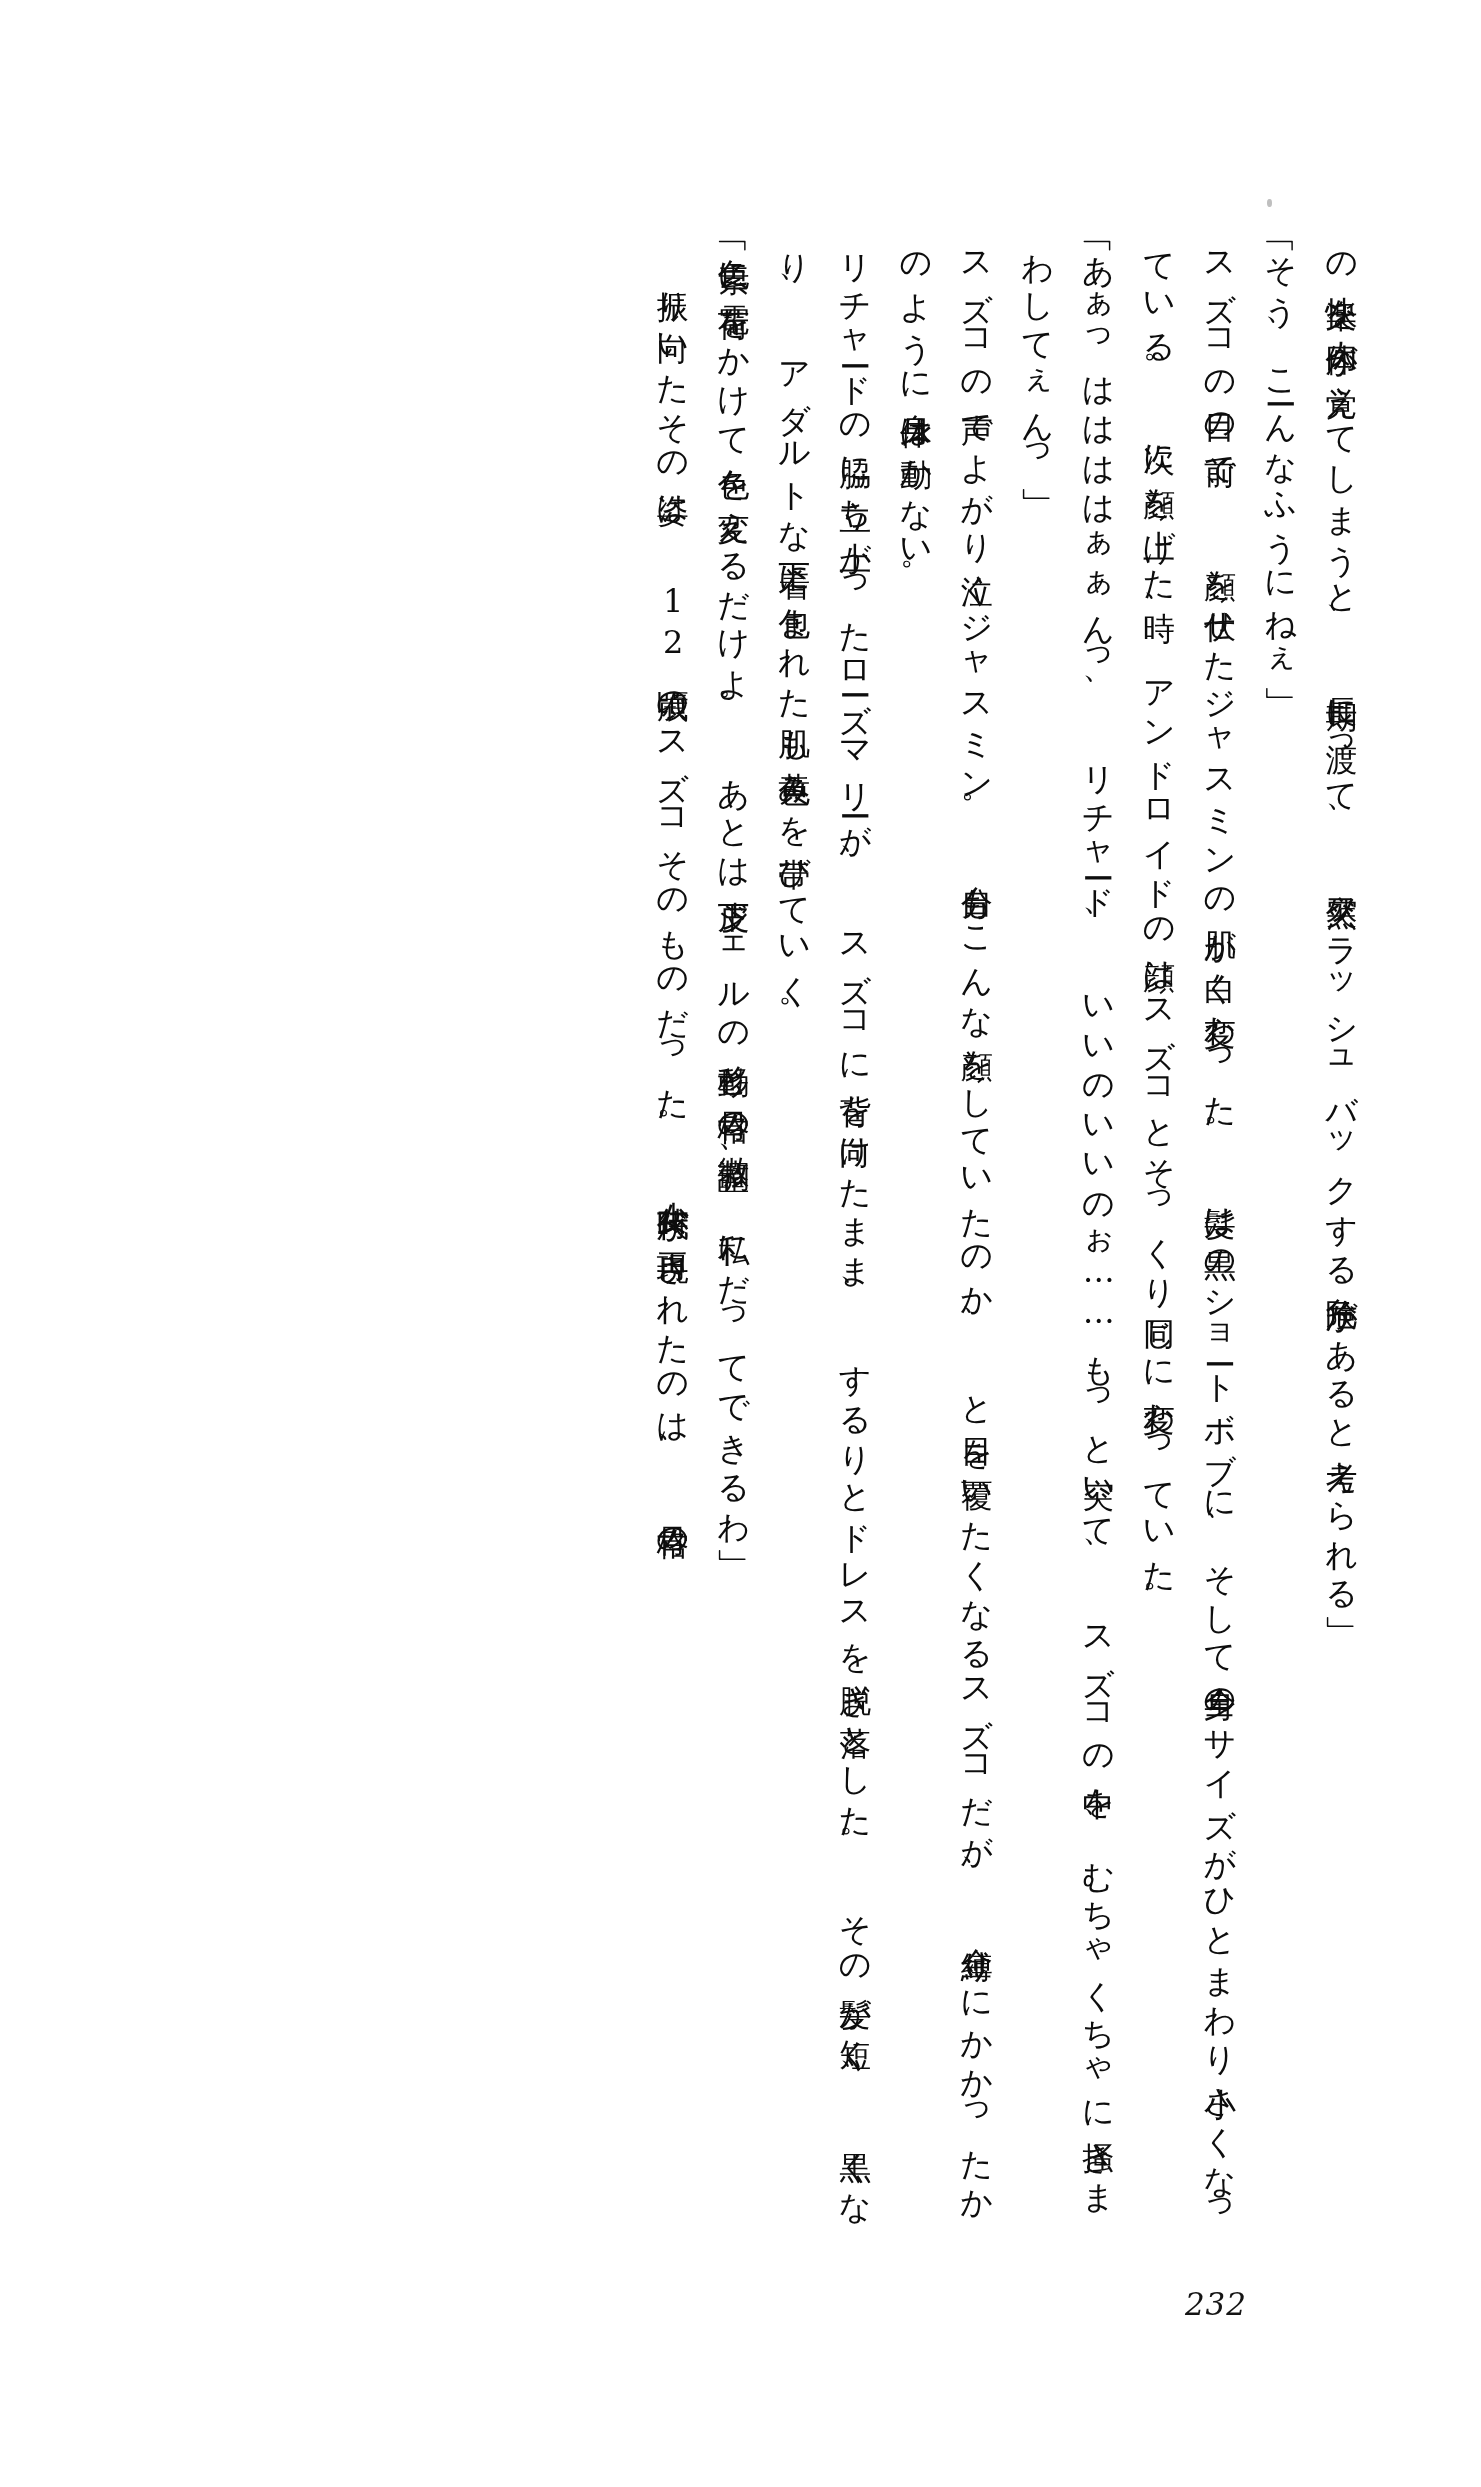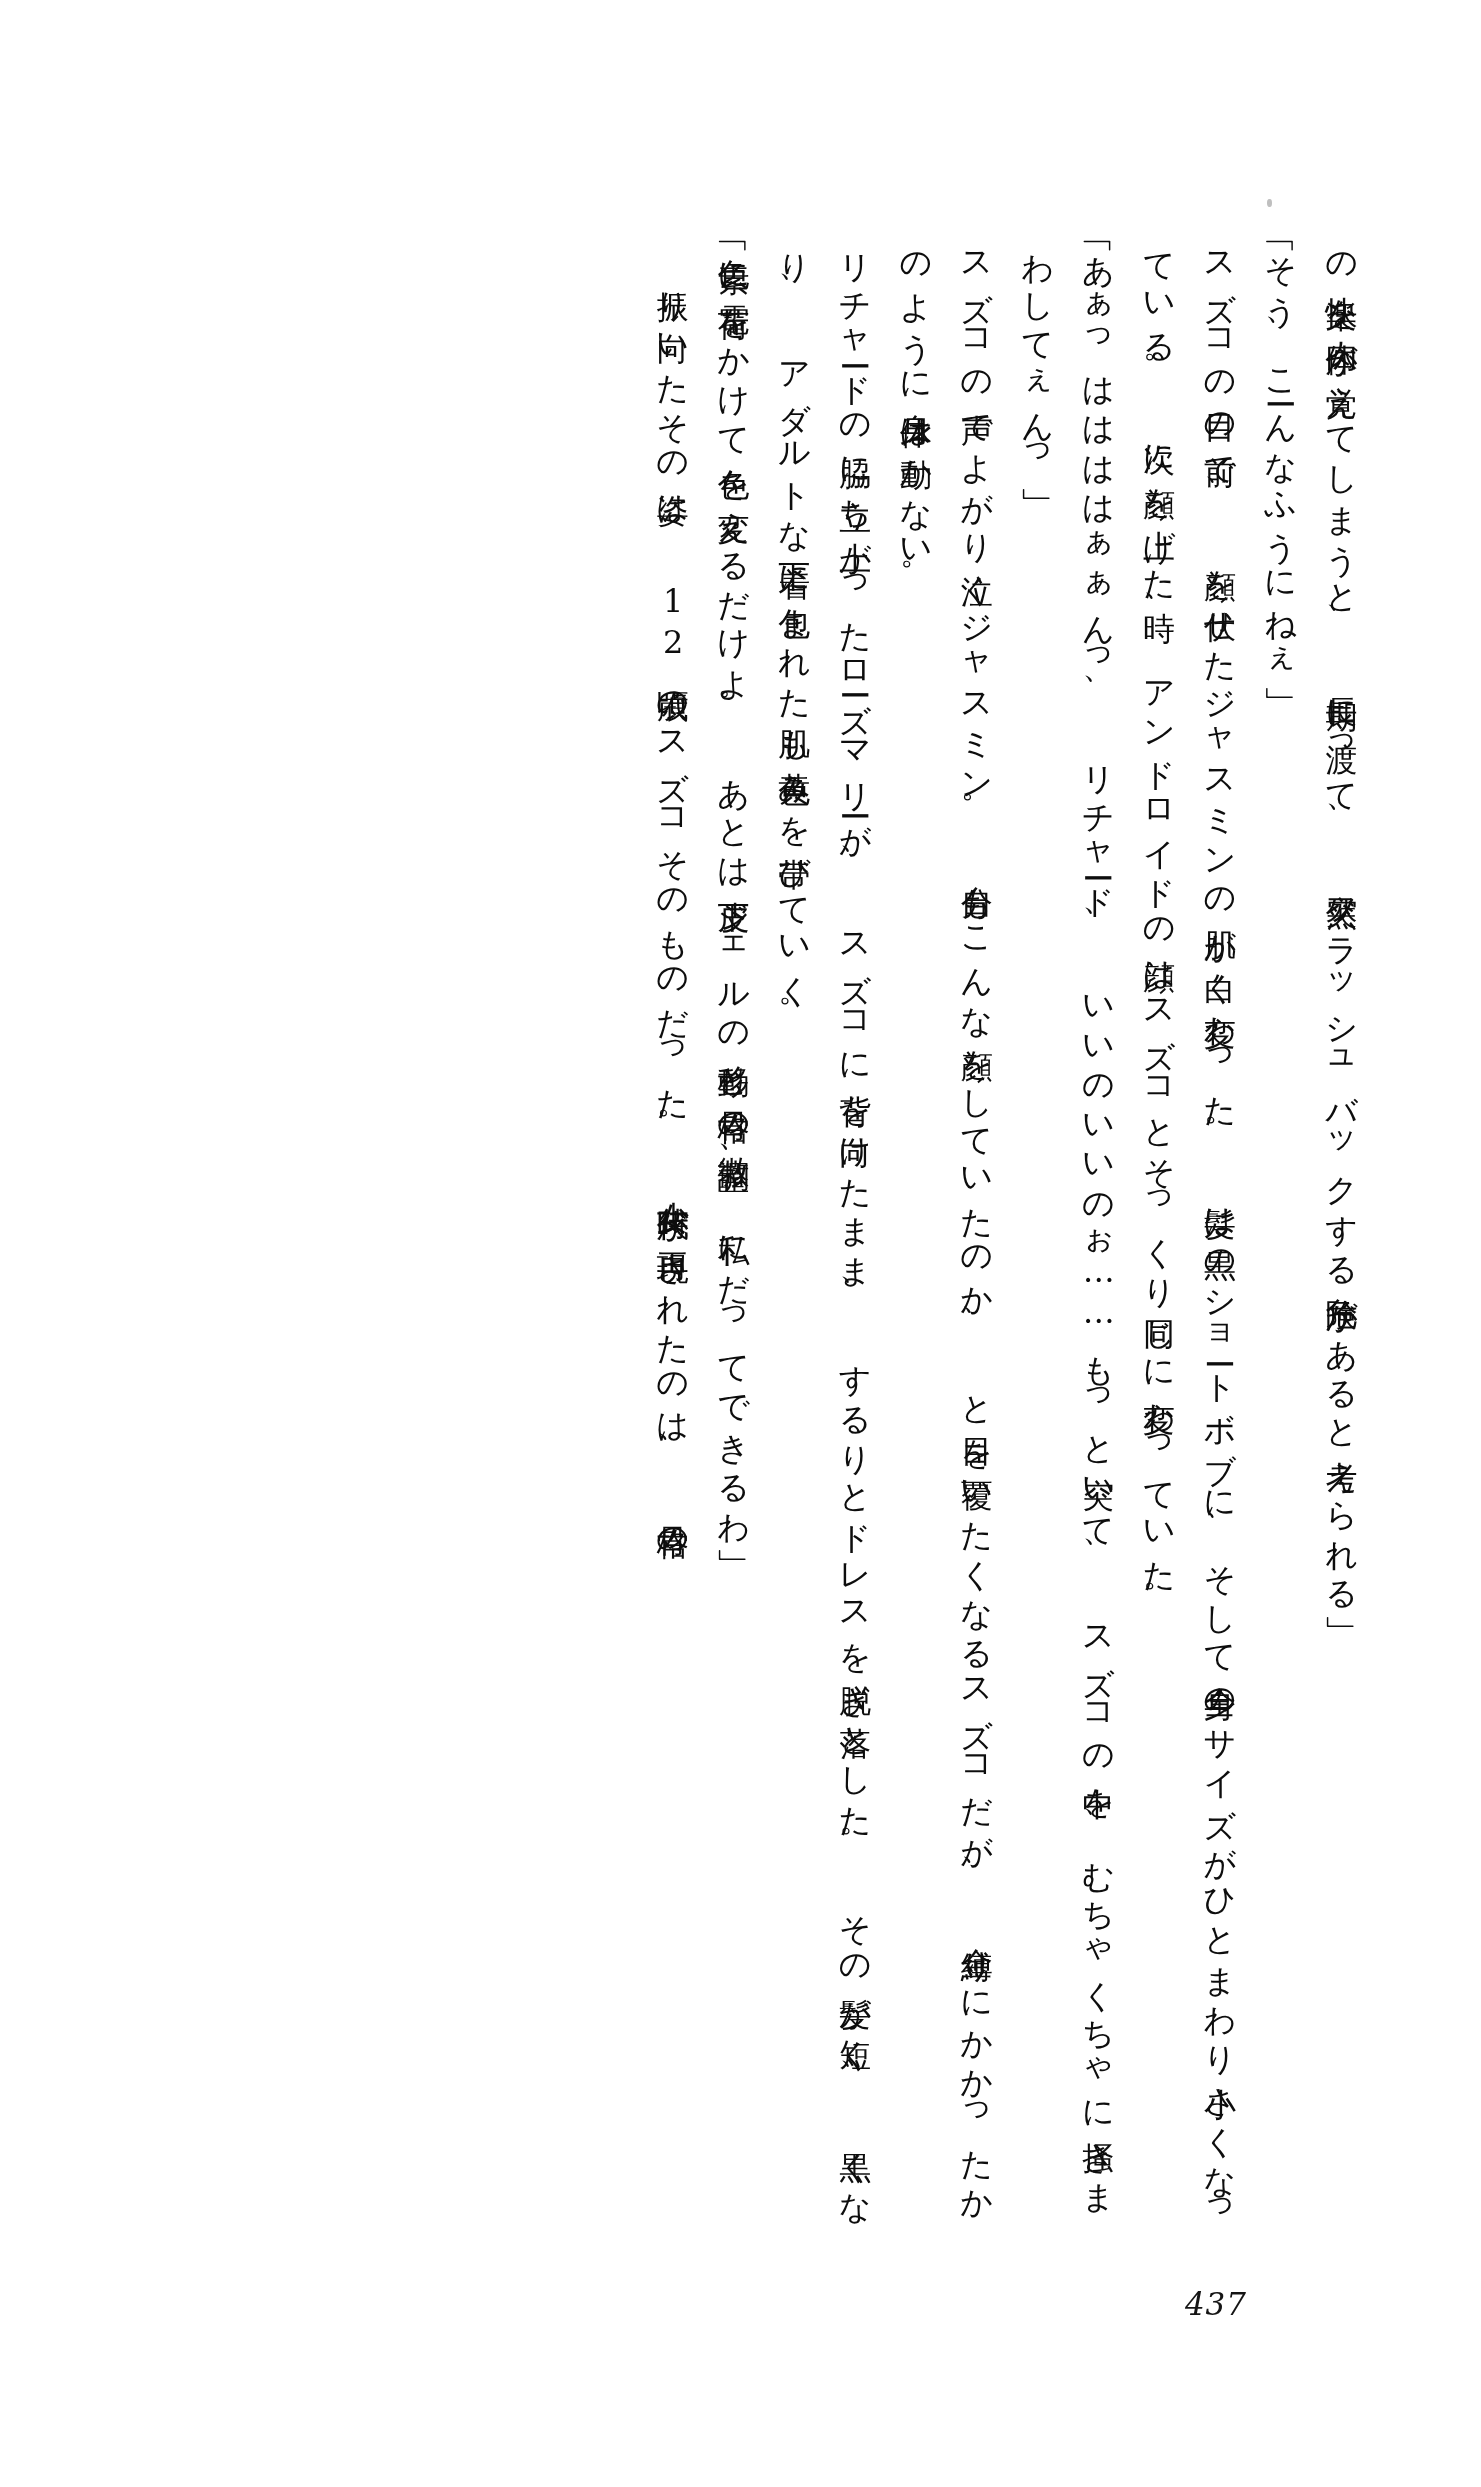"437" div { text: 437 -> 232 }
